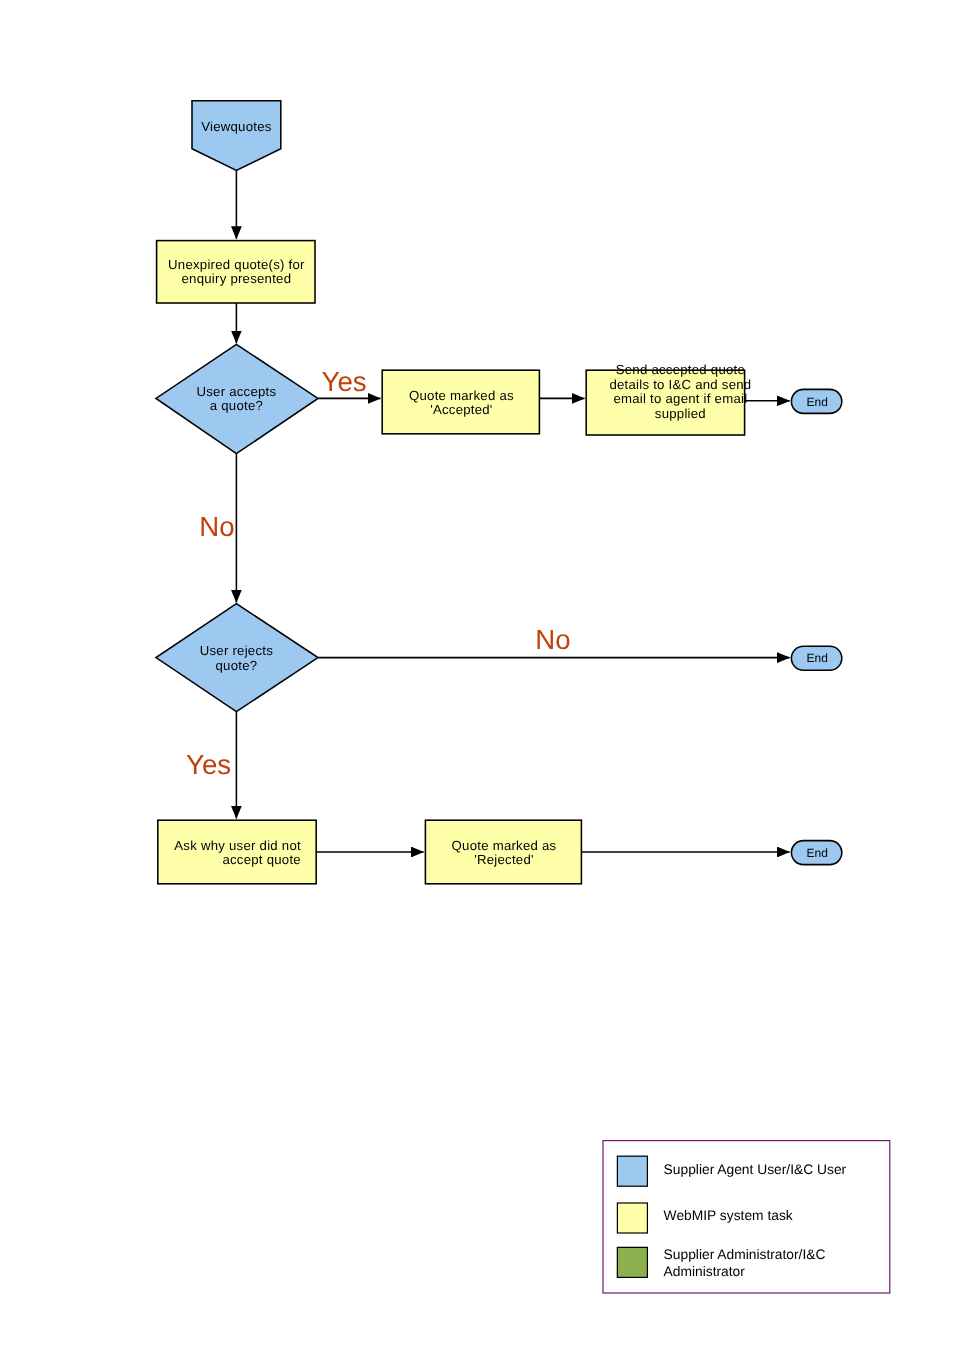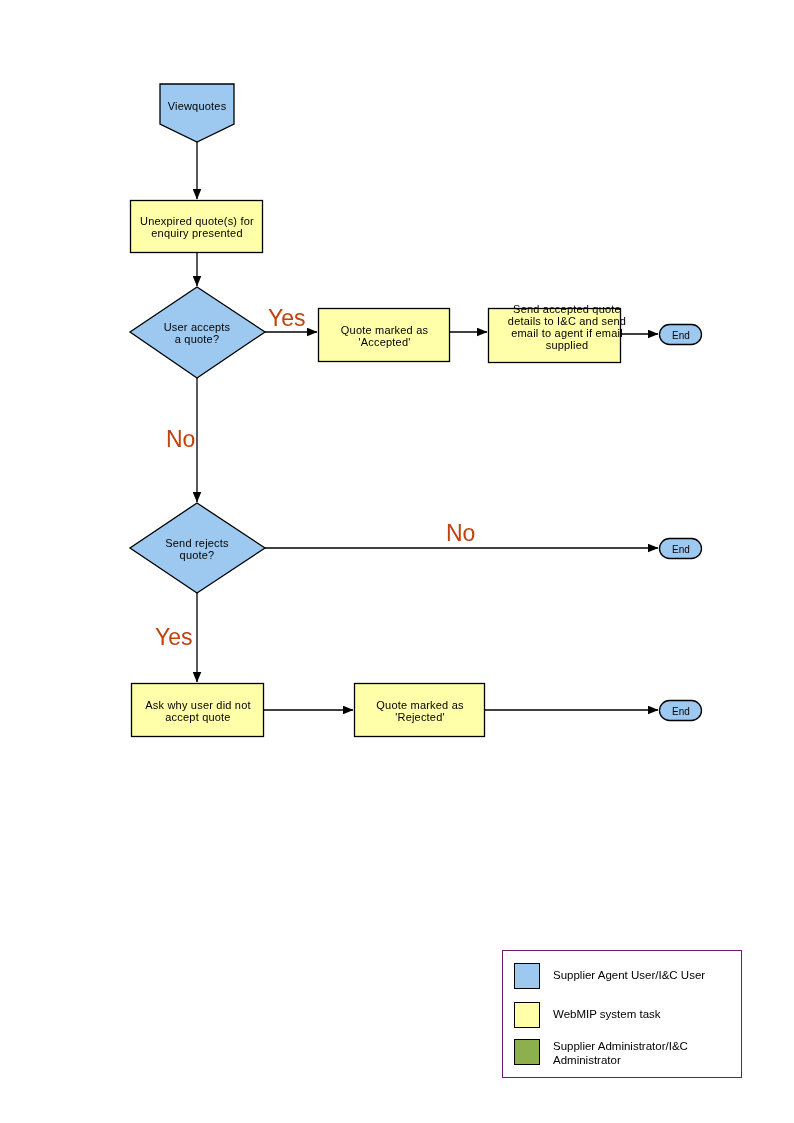"Send rejects" div.node-label { text: Send -> User }
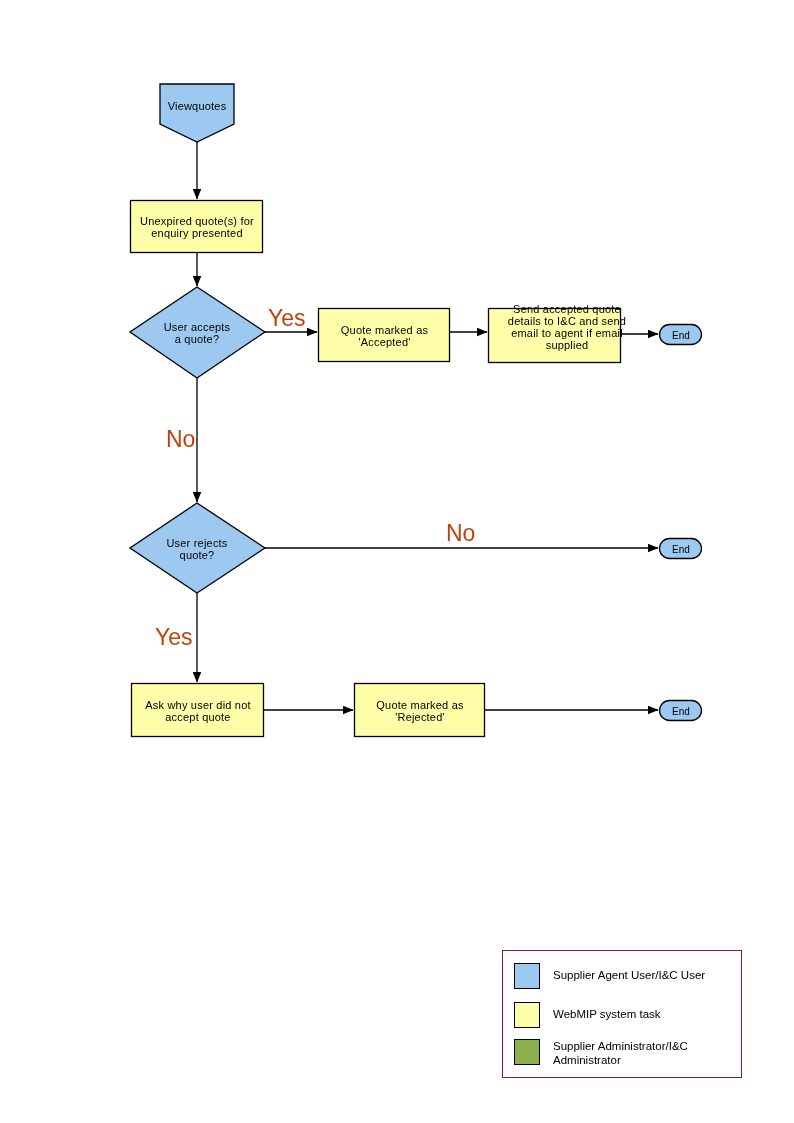"Ask why user did not" div.node-label { text-align: none -> right }
